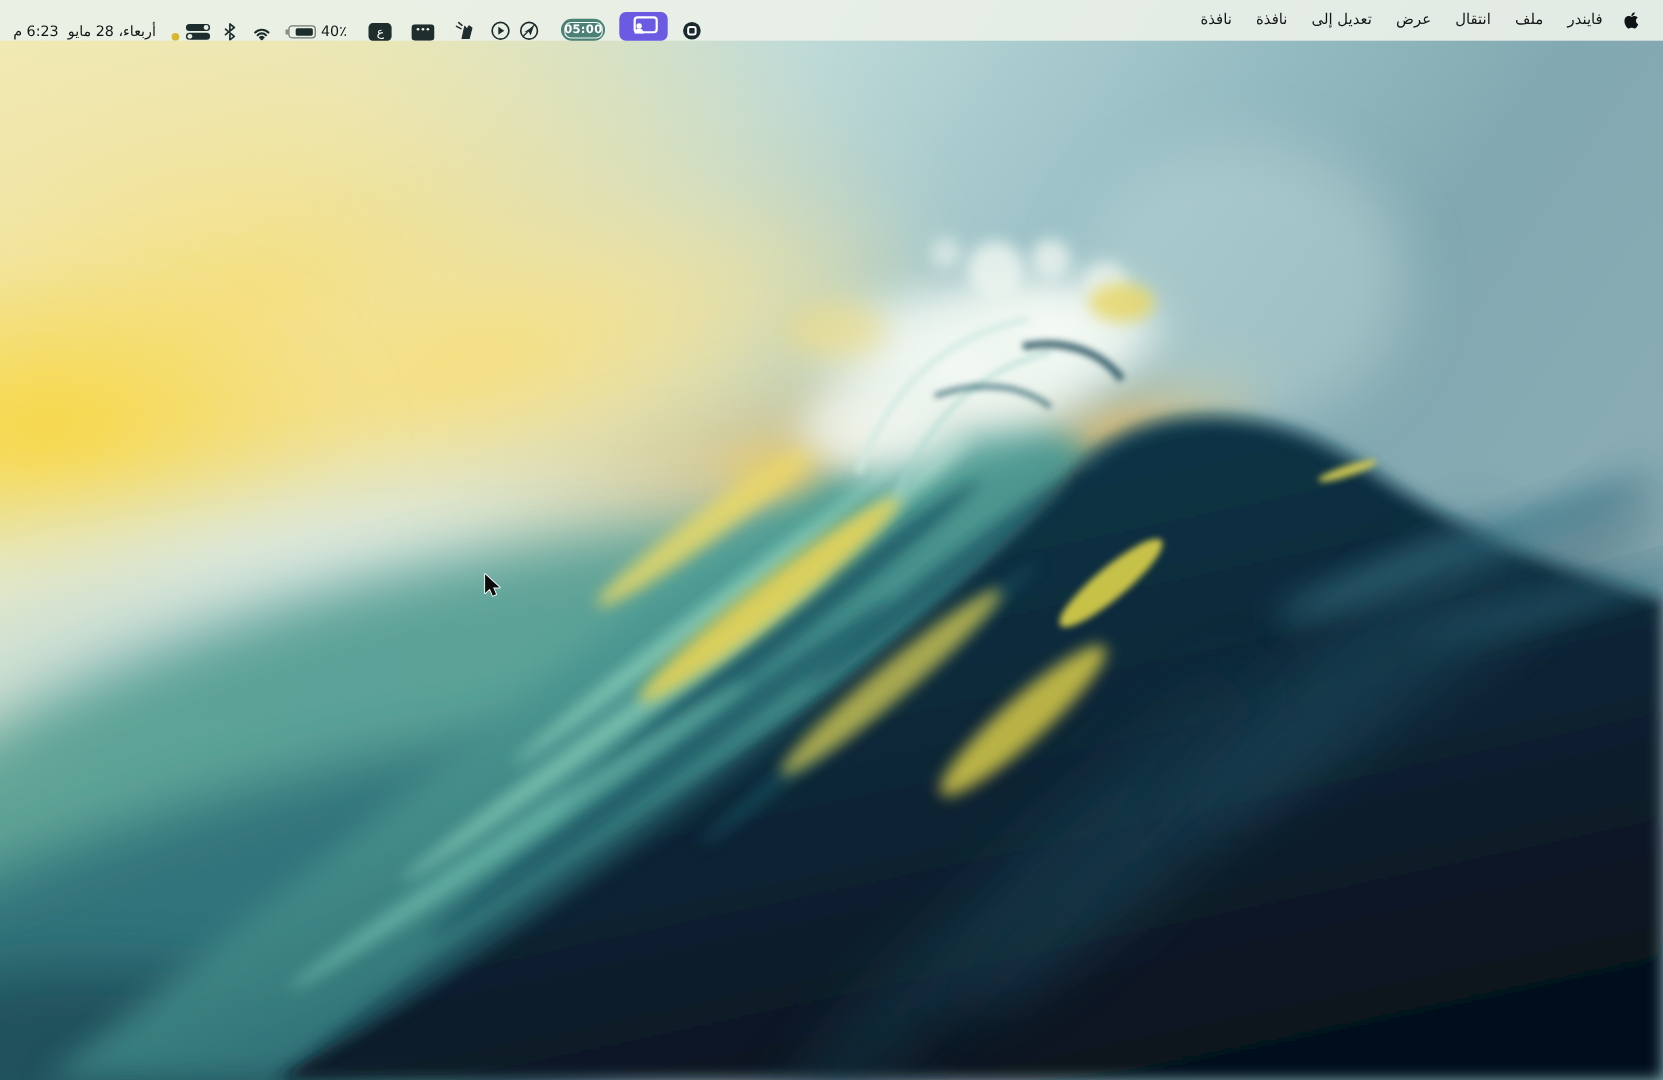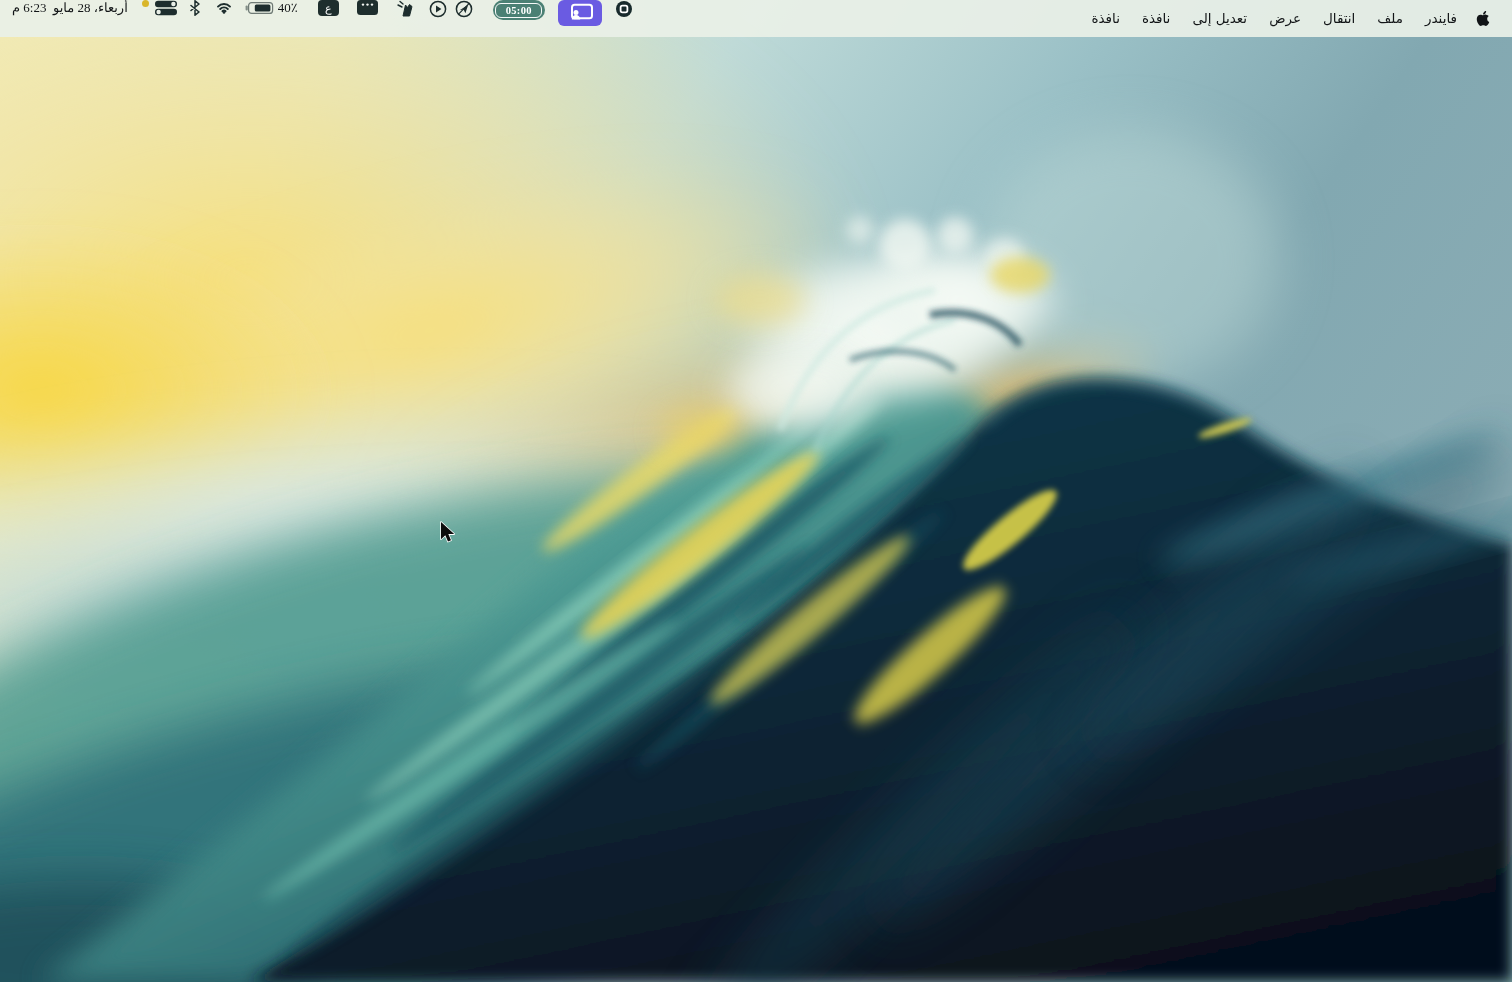"أربعاء، 28 مايو 6:23 م" .status { align-items: flex-start -> flex-end; font-family: Liberation Serif, serif -> none }
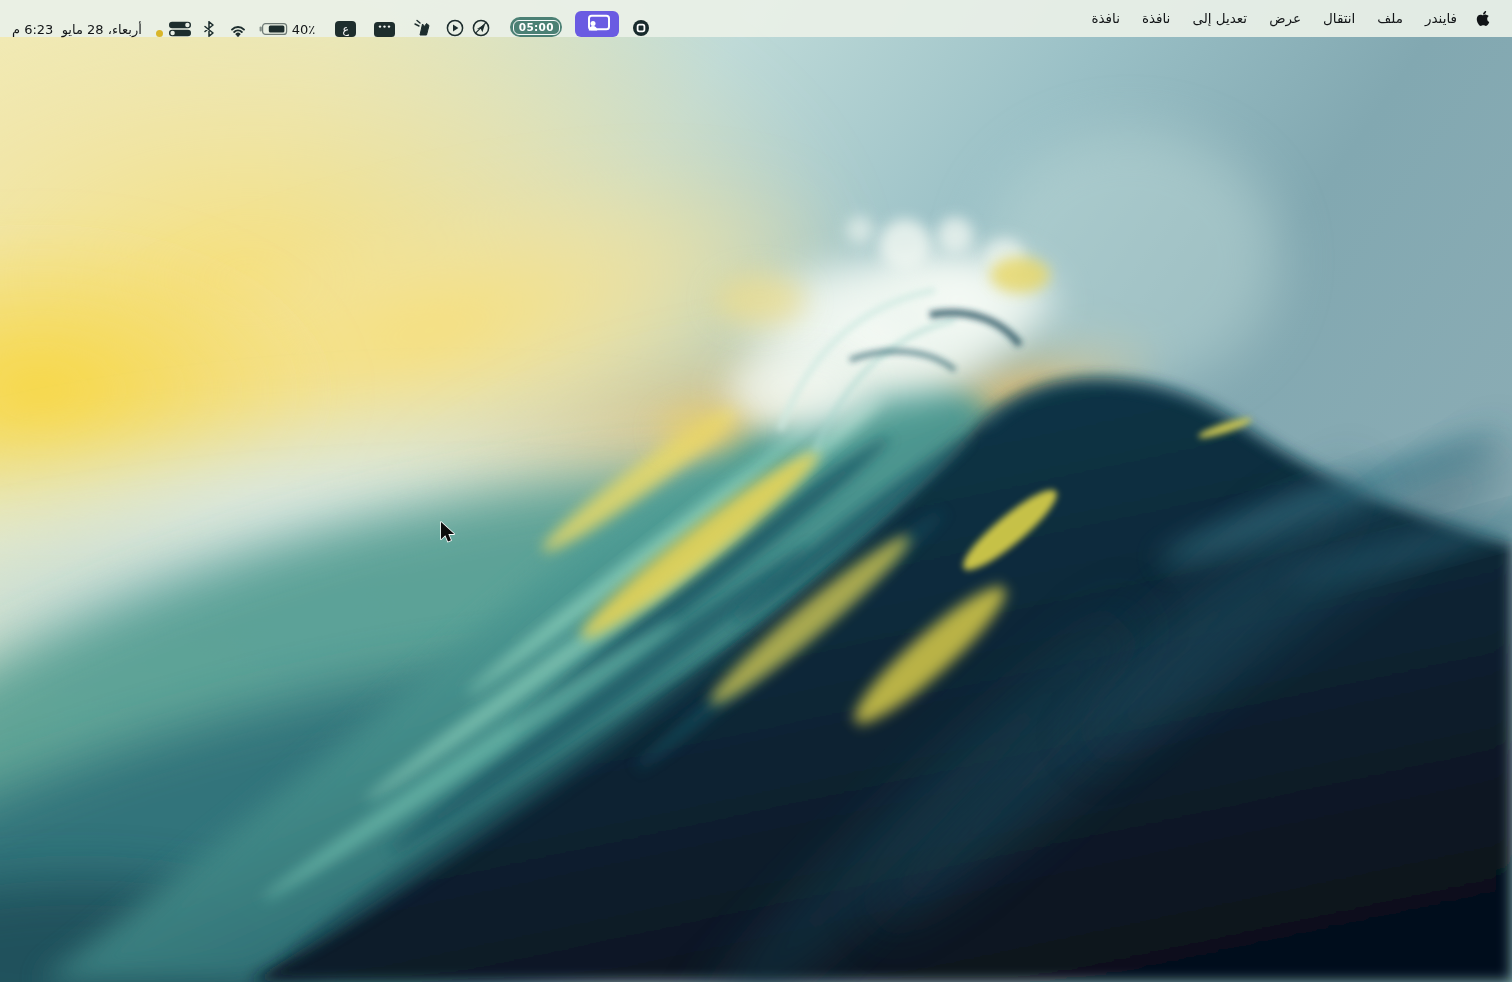"05:00" .timer-pill { width: 52px -> 40px }
